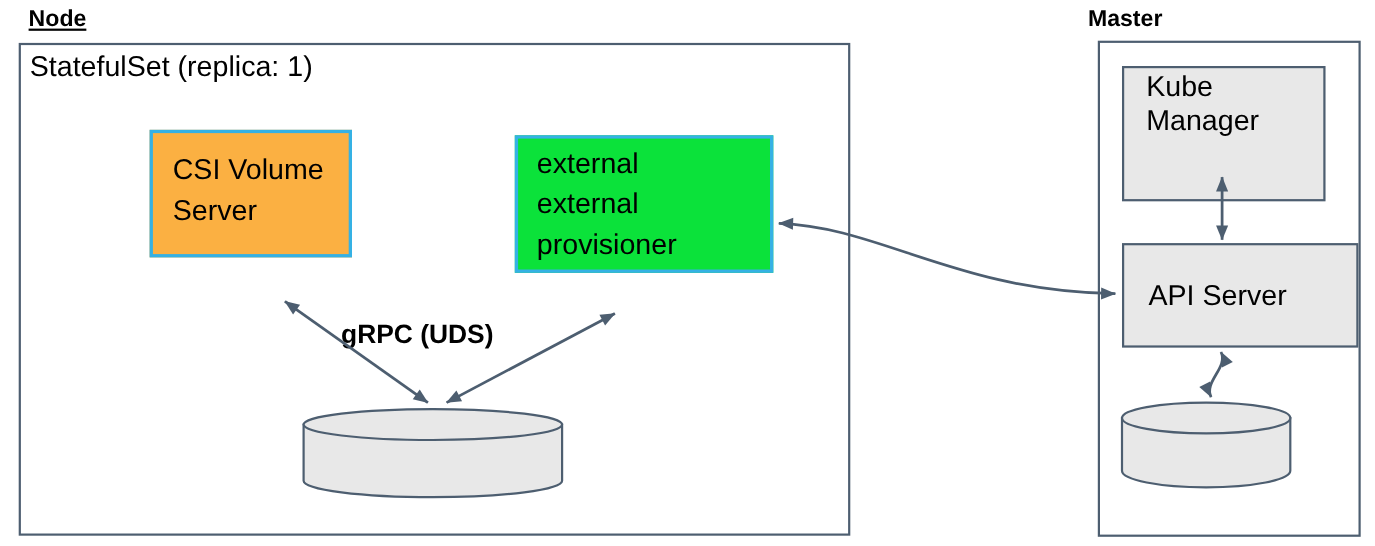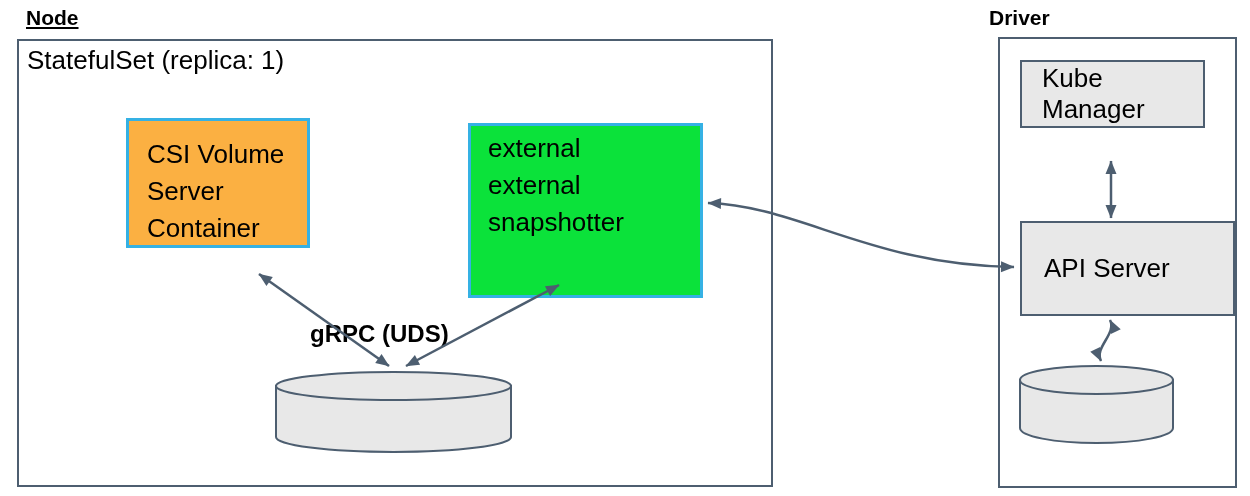"Driver" div.abs { text: Driver -> Master }
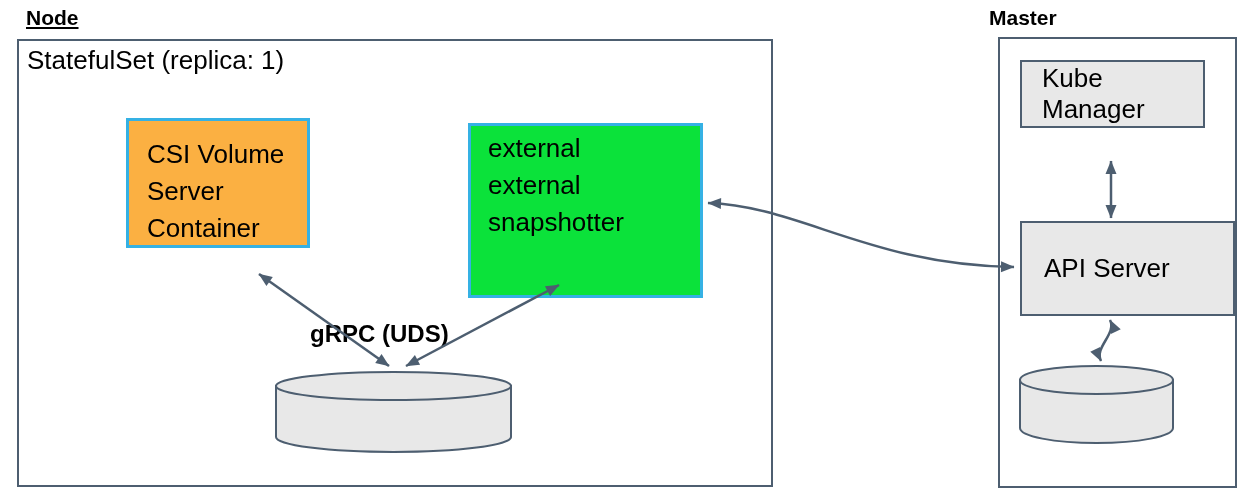"Kube" div.abs { height: 68px -> 123px }
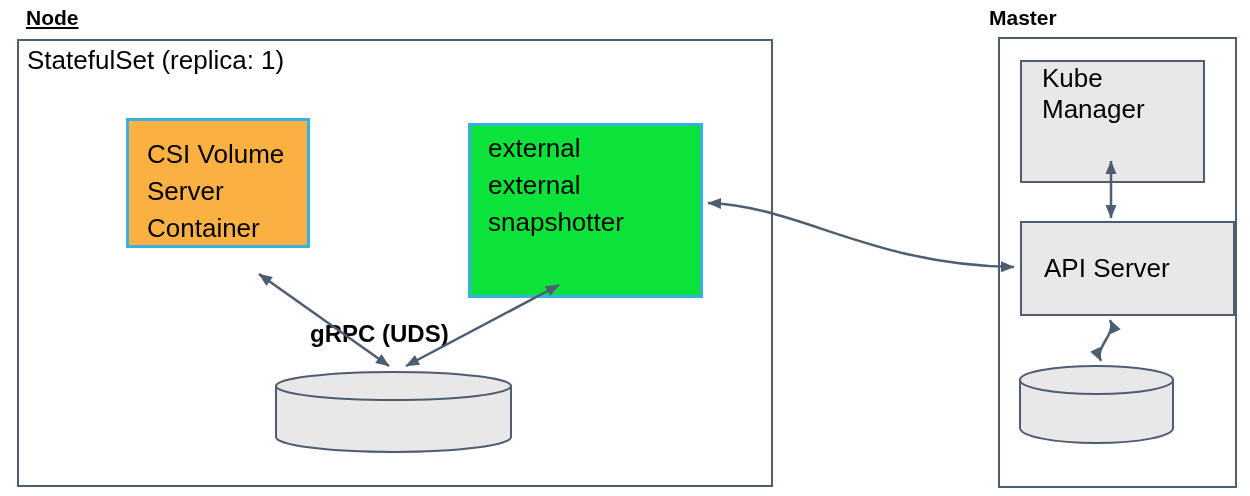"CSI Volume" div.abs { height: 130px -> 116px; left: 126px -> 136px }
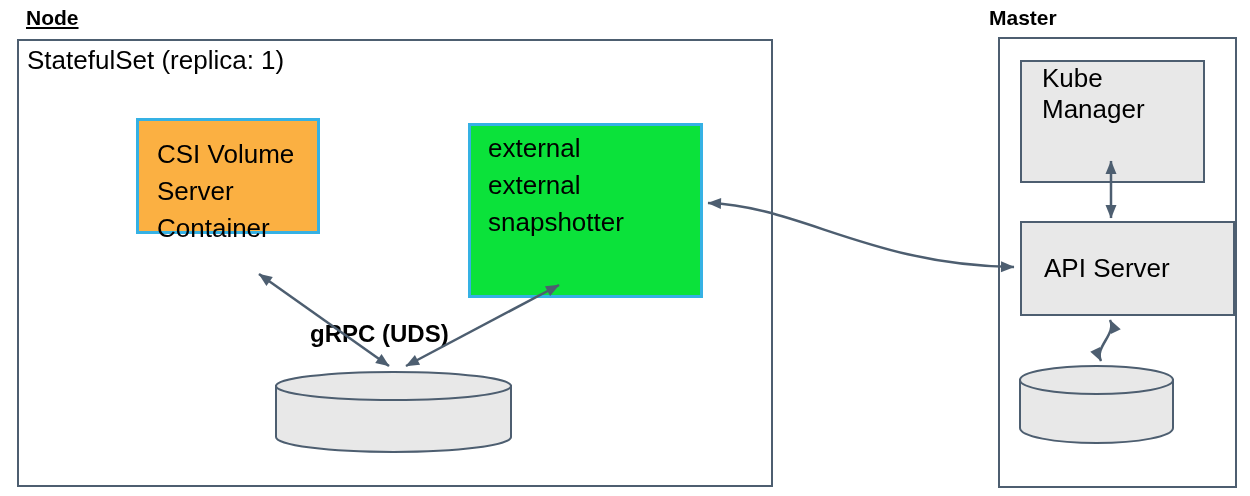"external" div.abs { height: 175px -> 125px }
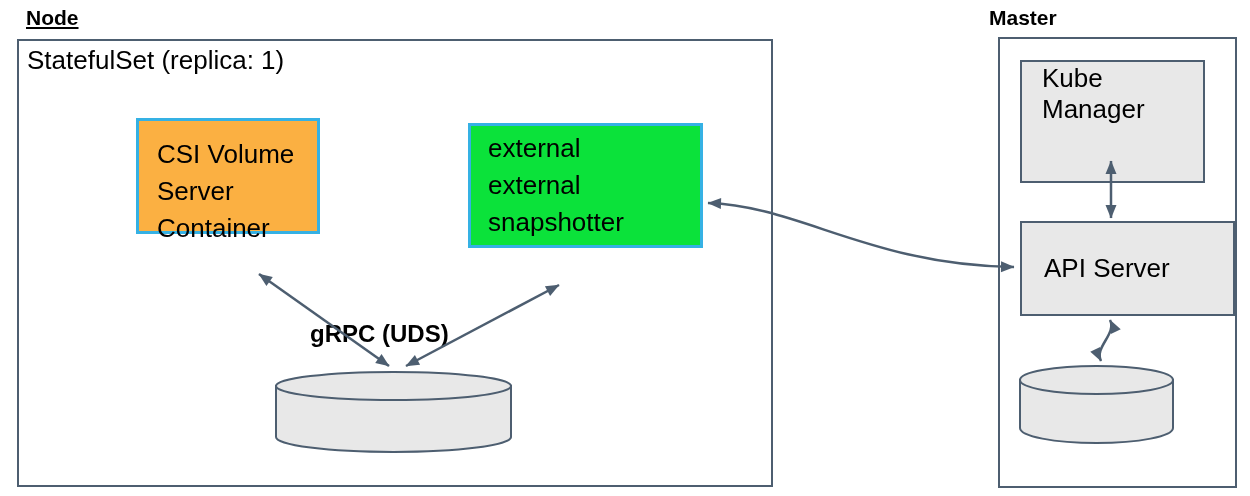"Container" div.ln { html: <div>Container</div> -> none }
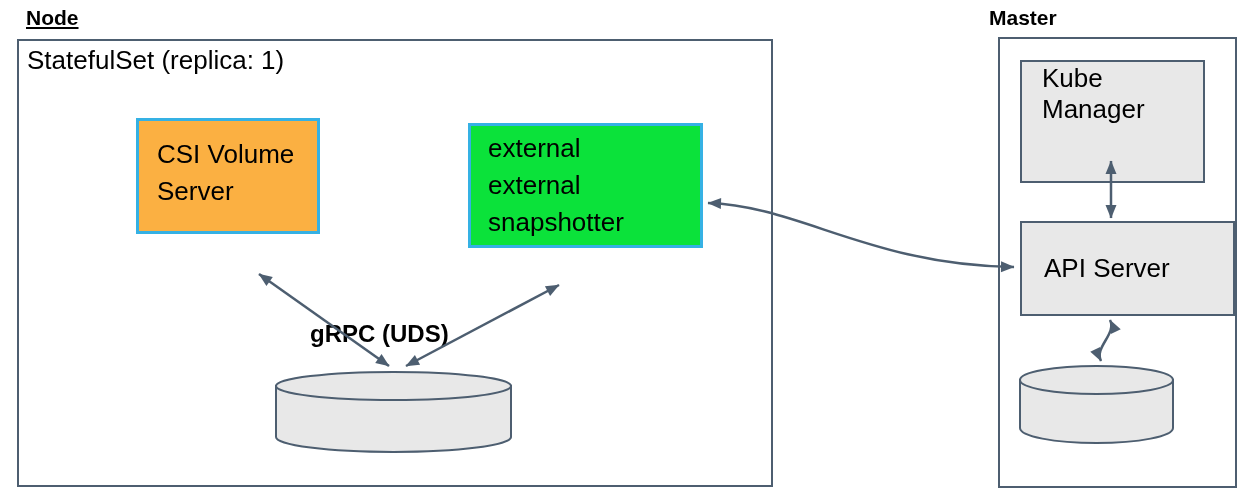"snapshotter" div.ln { text: snapshotter -> provisioner }
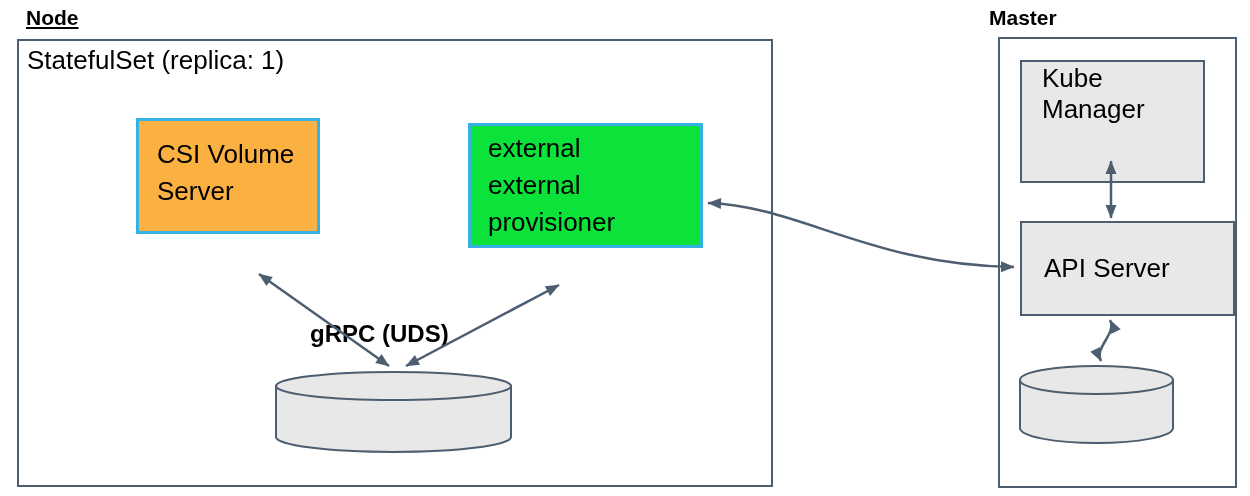"gRPC (UDS)" div.abs { margin-top: 29px -> none }
